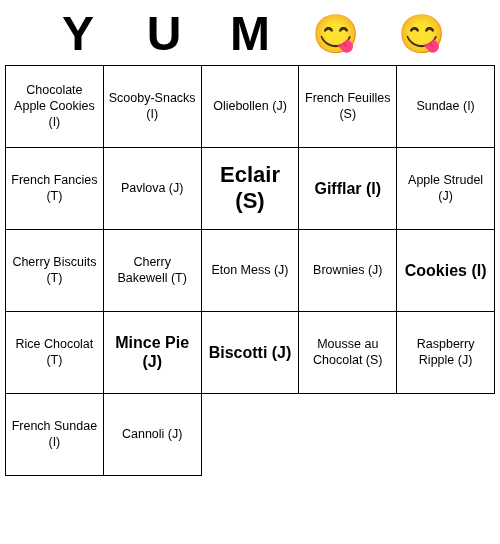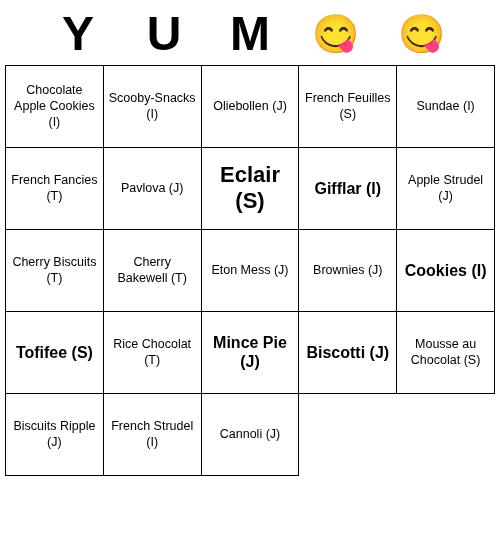"Tofifee (S)" div.cell { html: <div> <span>Tofifee (S)</span> </div> -> none }
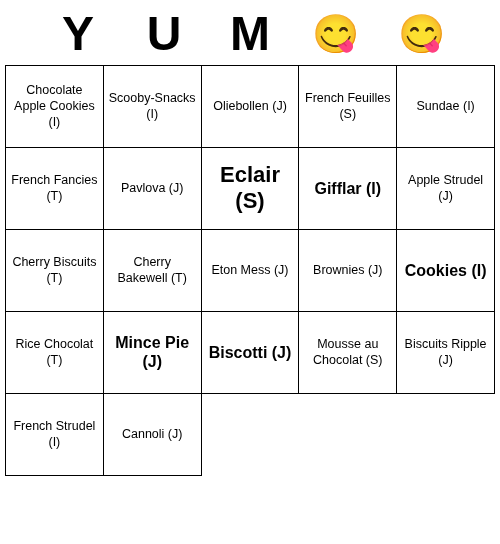"Biscuits Ripple (J)" span.cell-text { text: Biscuits -> Raspberry }
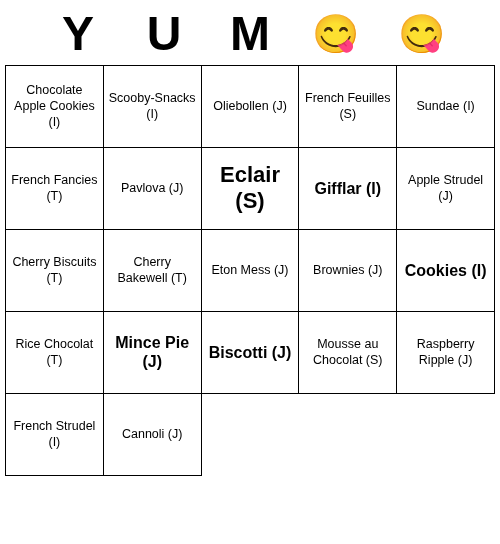"French Strudel (I)" span.cell-text { text: Strudel -> Sundae }
